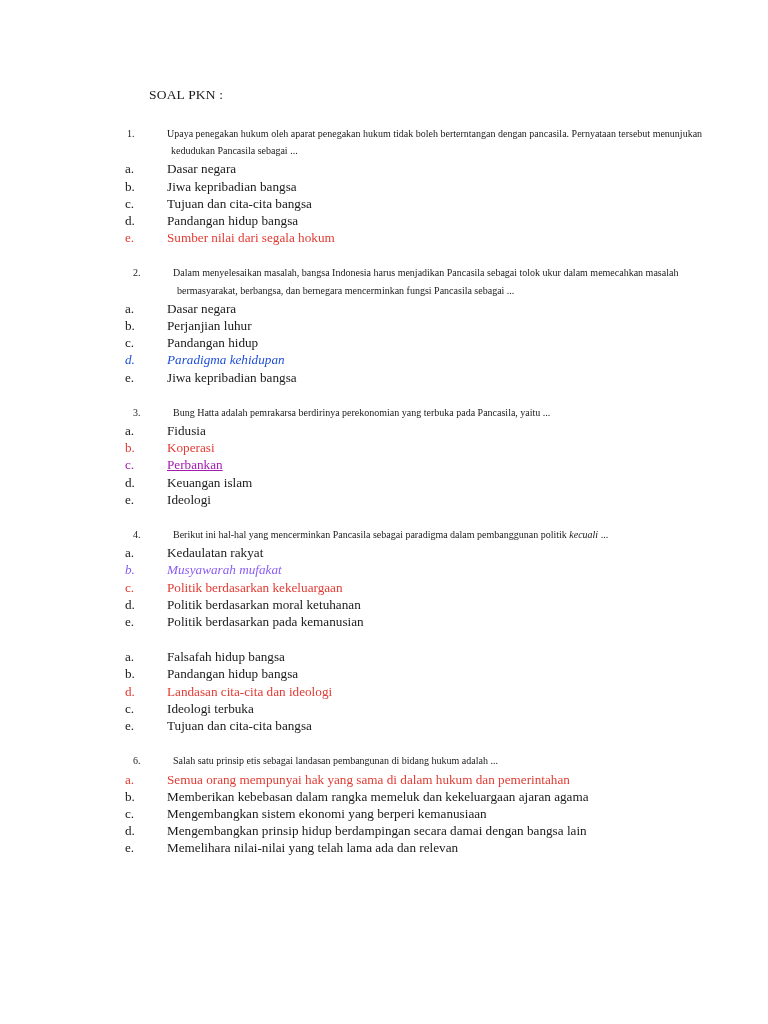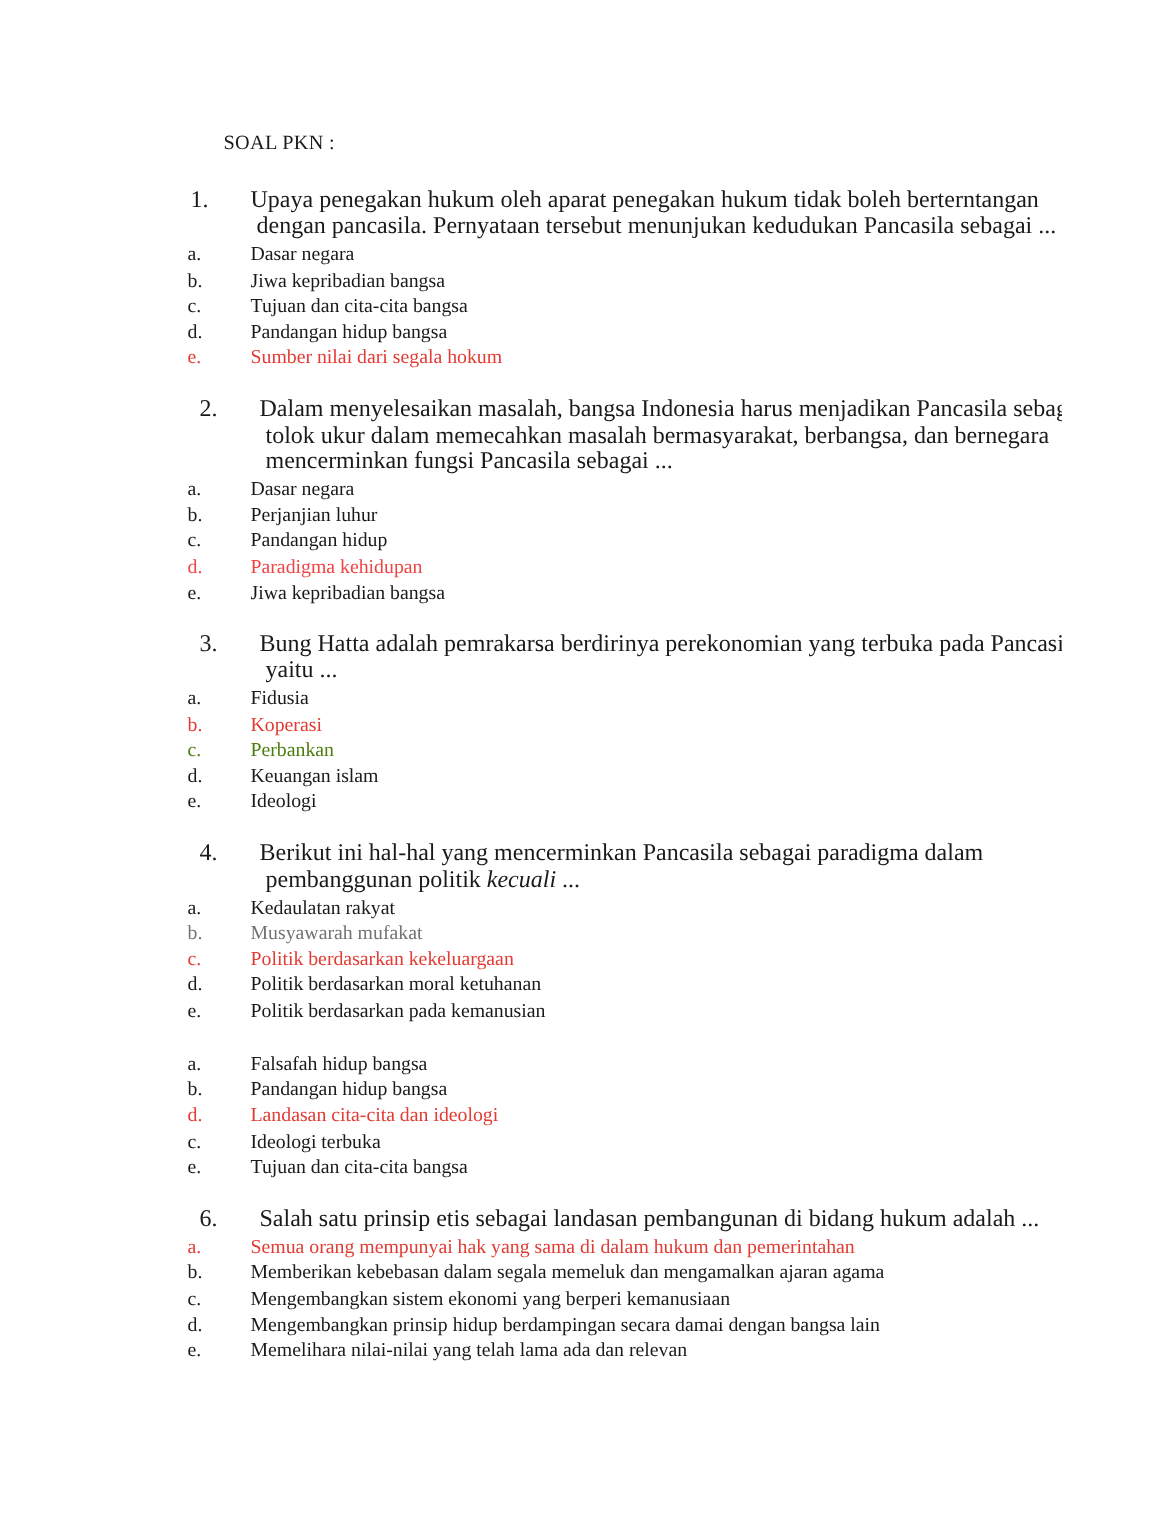"1. Upaya penegakan hukum oleh" .q-stem { font-size: 16px -> 10px }
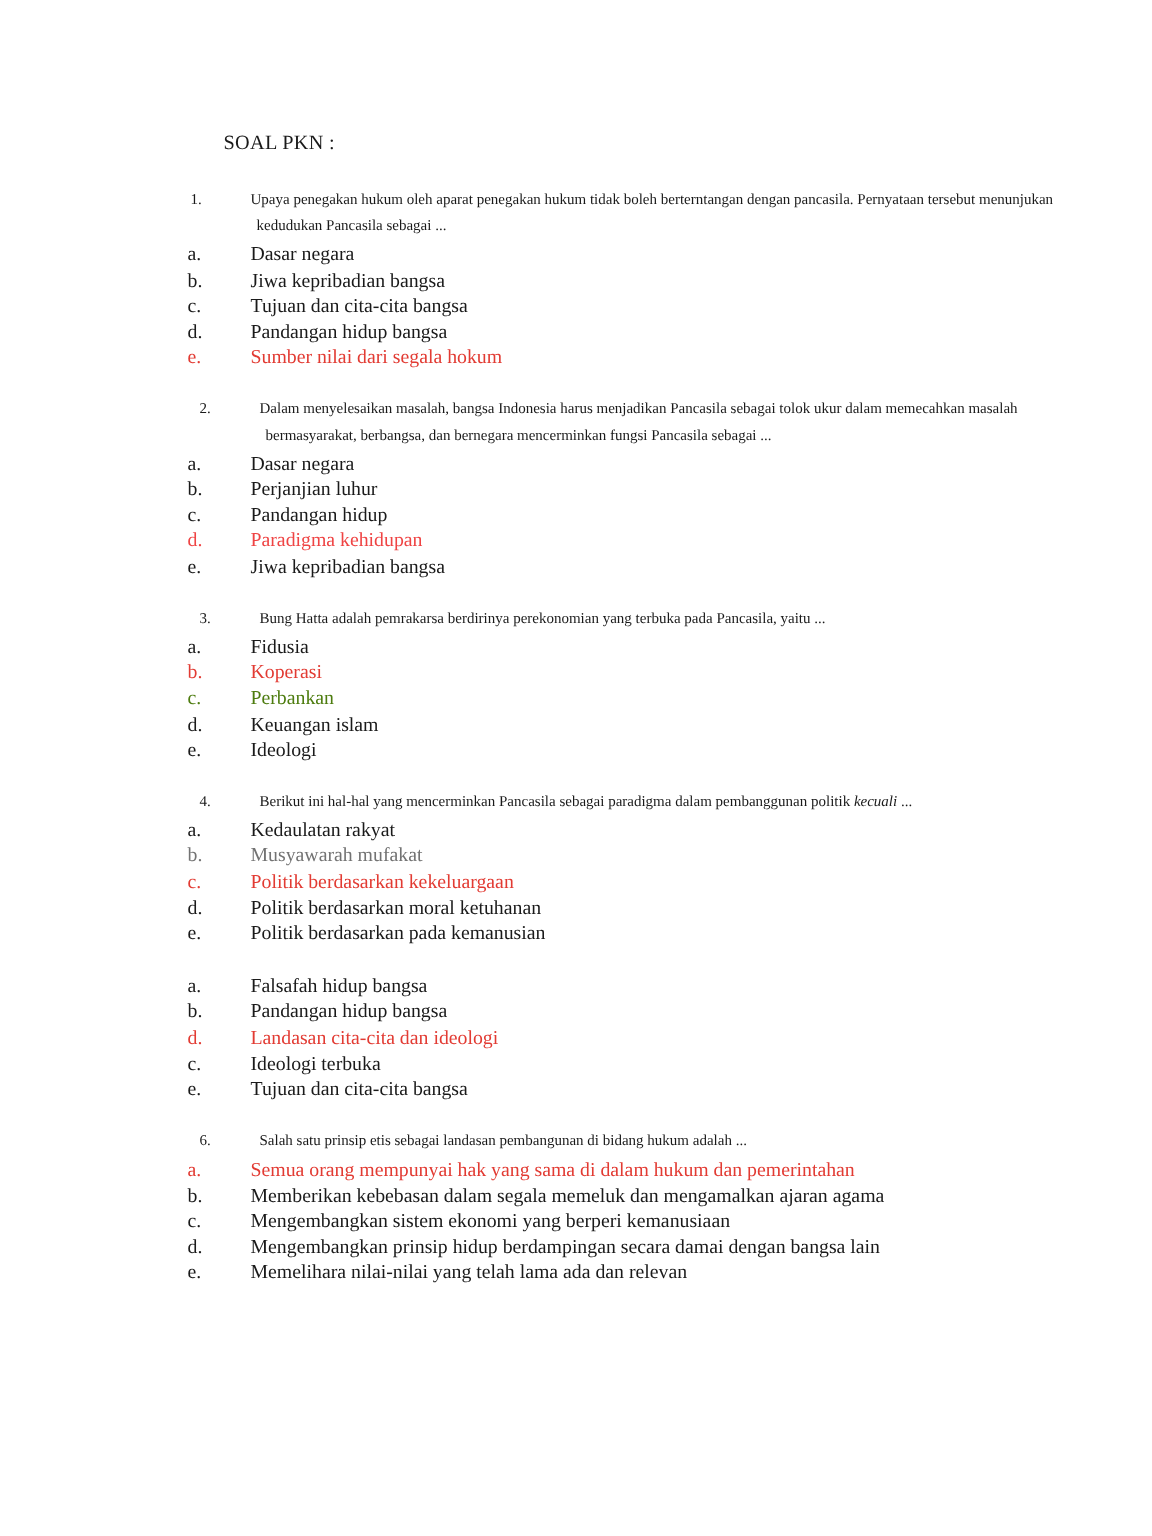"d. Paradigma kehidupan" li.option { color: #ef4444 -> #1d4ed8; font-style: none -> italic }
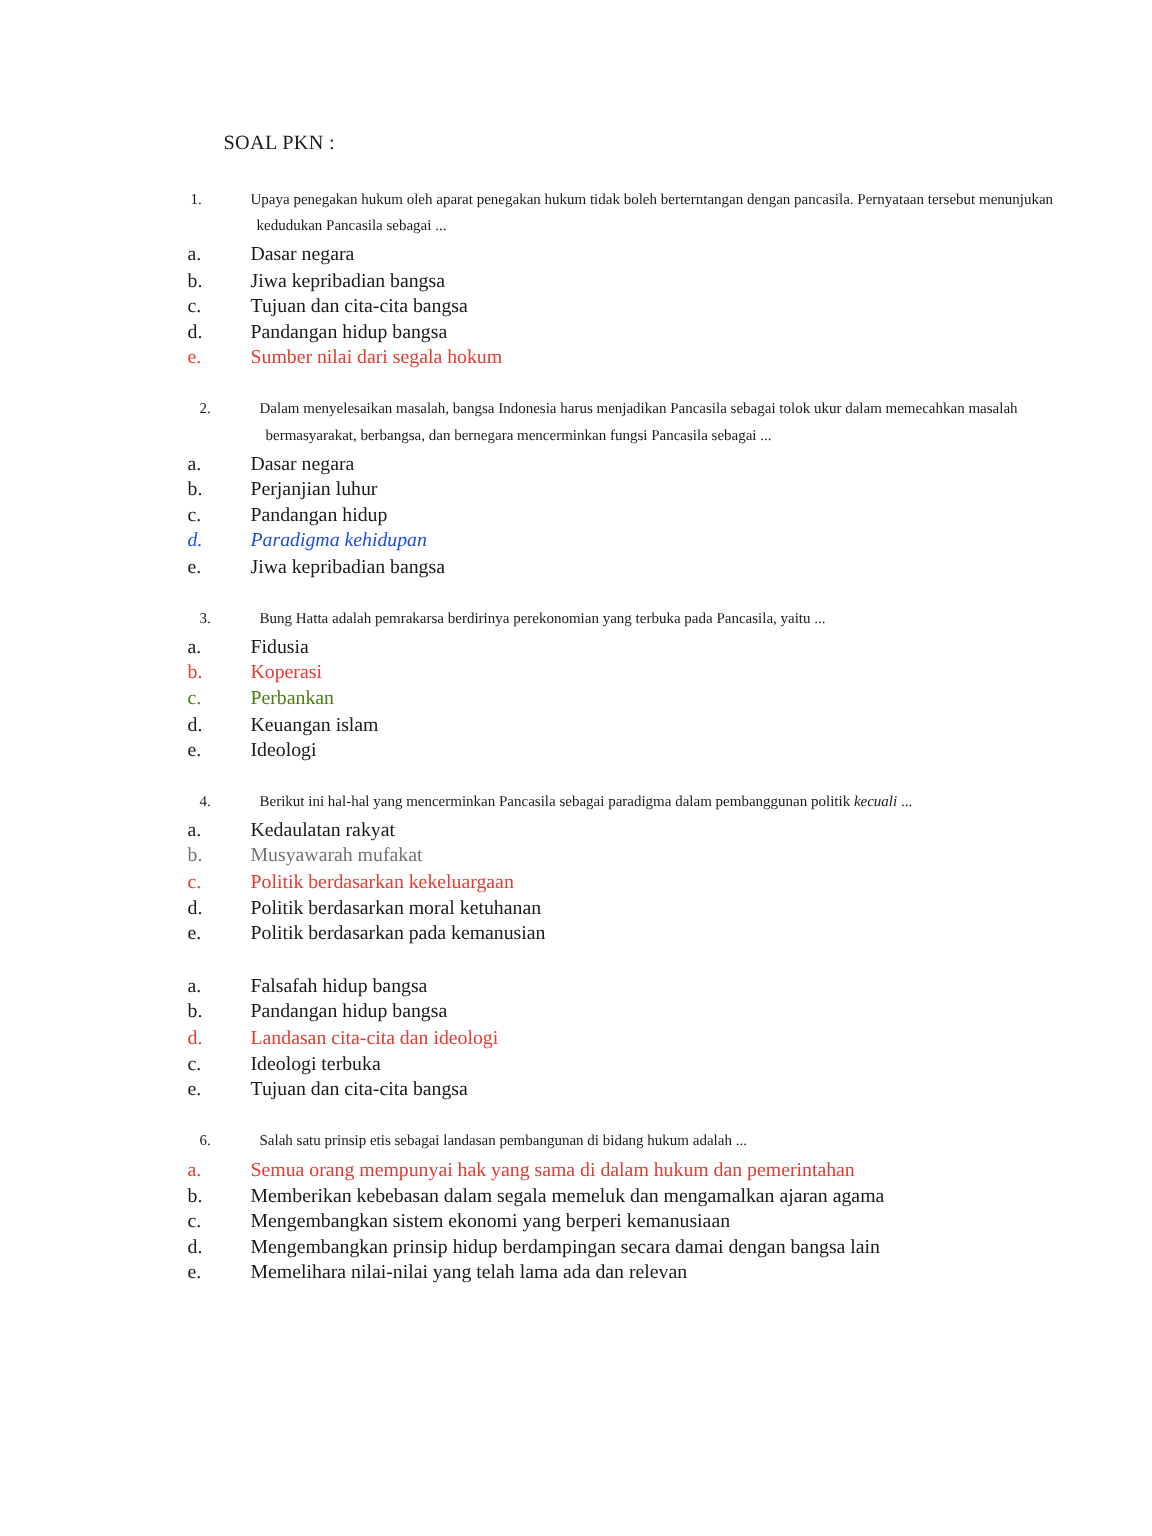"c. Perbankan" li.option { color: #4d7c0f -> #a21caf; text-decoration: none -> underline }
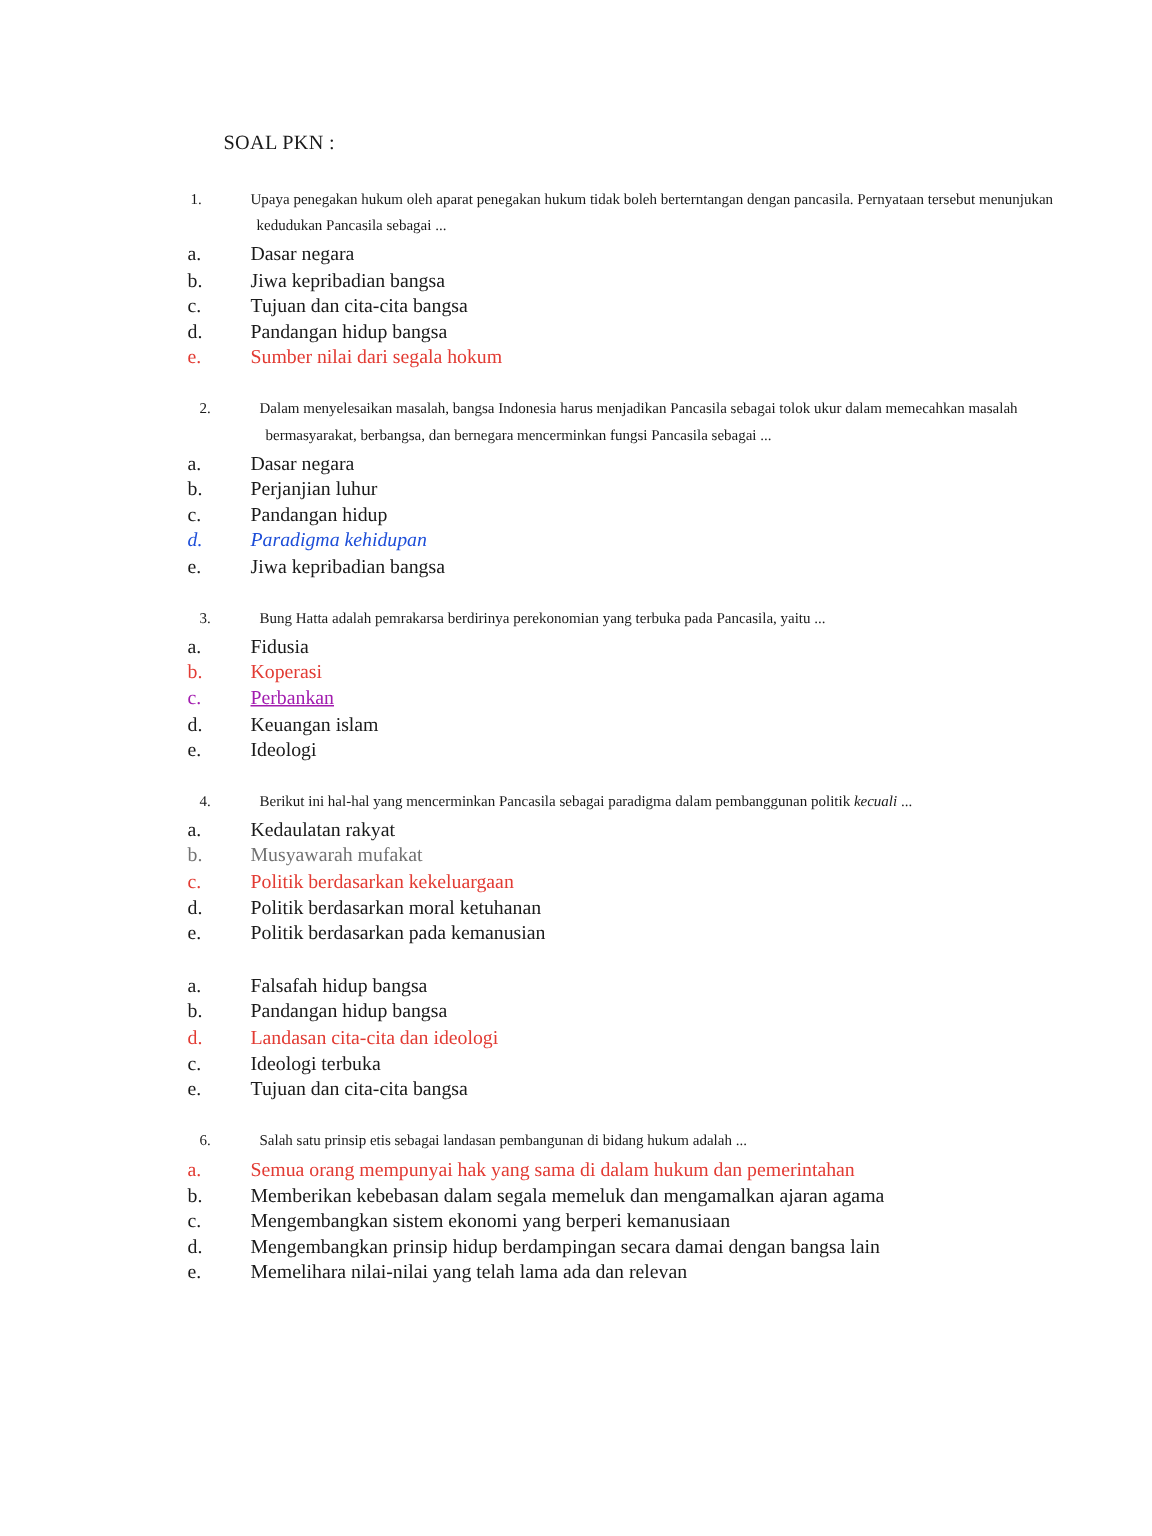"b. Musyawarah mufakat" li.option { color: #737373 -> #8b5cf6; font-style: none -> italic }
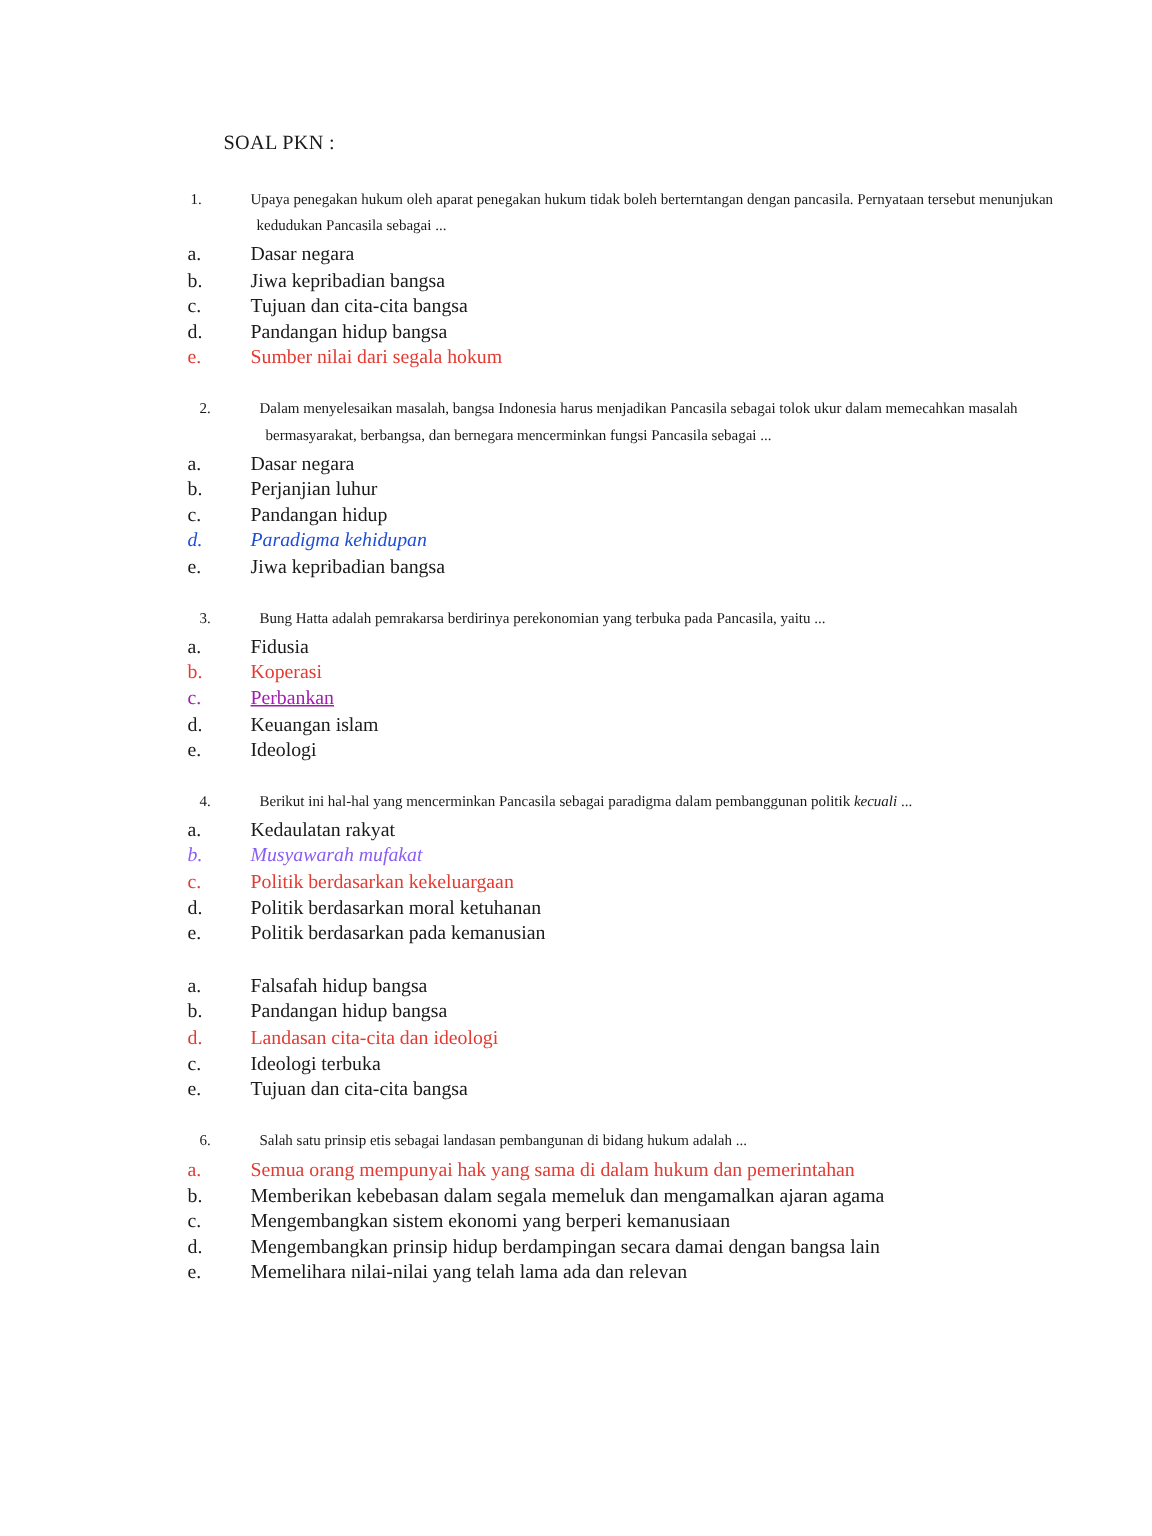"Memberikan kebebasan dalam segala" span { text: segala memeluk dan mengamalkan -> rangka memeluk dan kekeluargaan }
